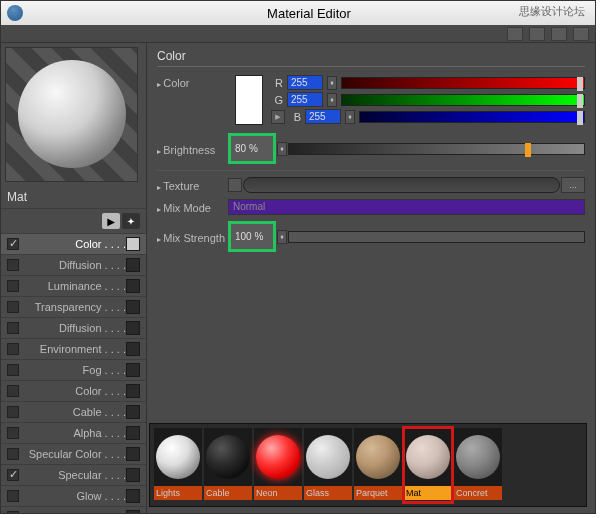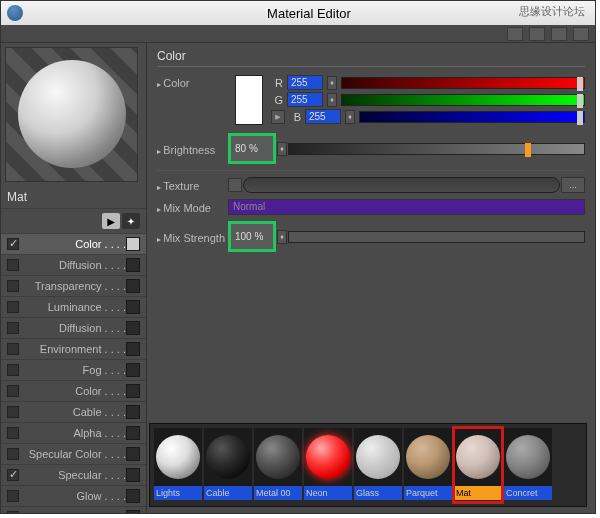"Transparency . . . ." div.channel-item { order: before "Luminance . . . ." -> after "Luminance . . . ." }
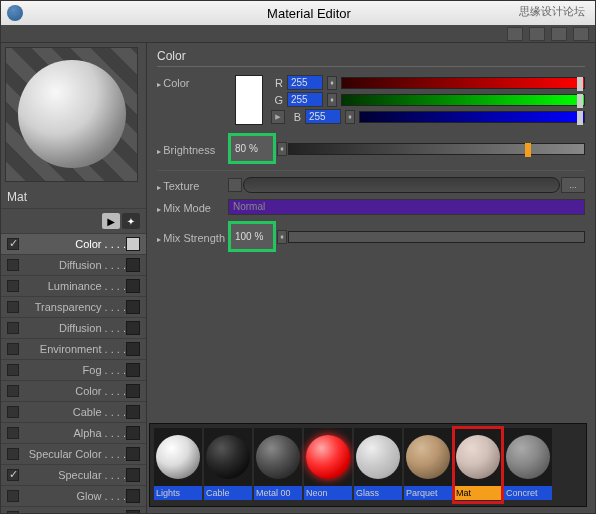"Lights" .mat-label { background: #1d4ed8 -> #c2410c }
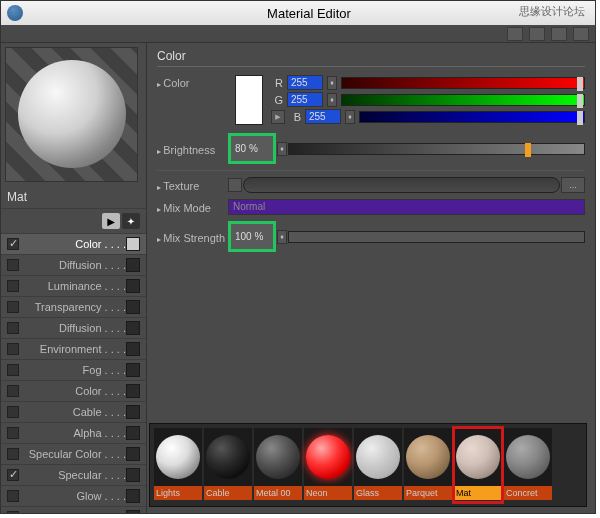"Metal 00" div.mat-thumb { html: <div> <div> <div></div> </div> <div>Metal 00</div> </div> -> none }
